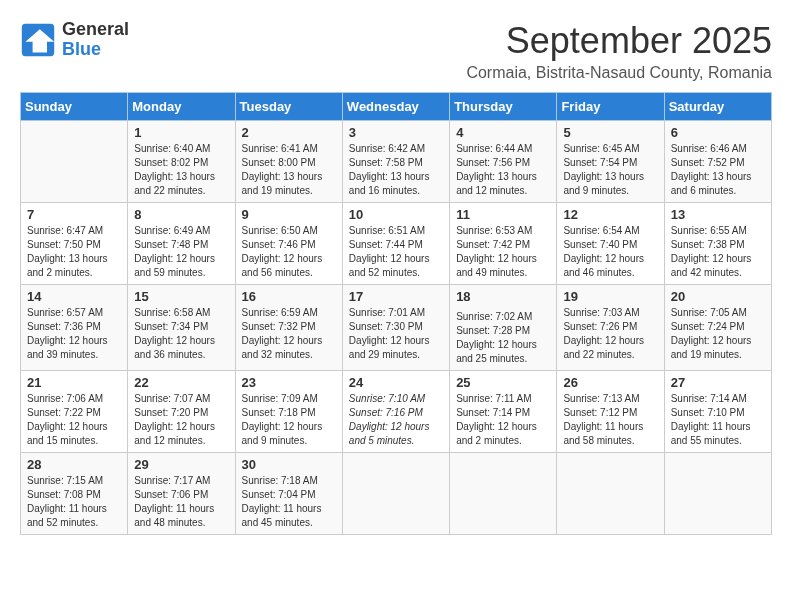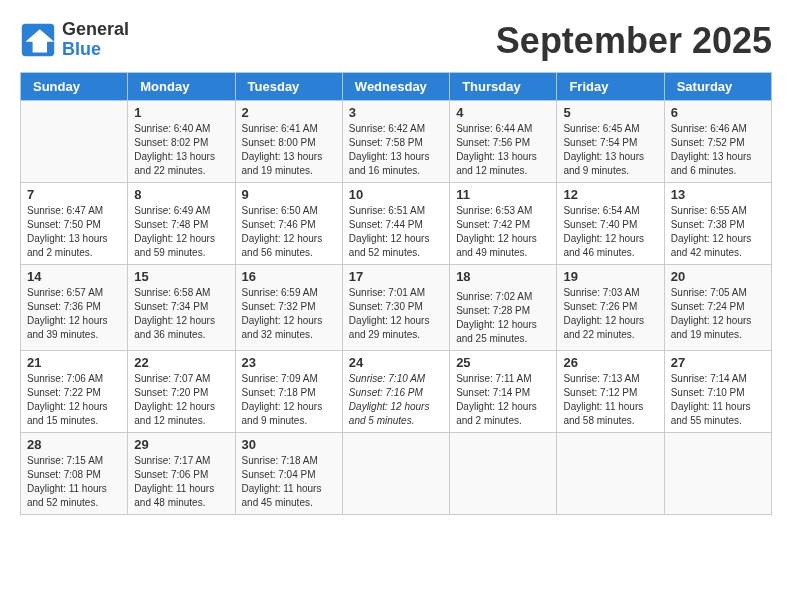"September 2025" .calendar-title { font-weight: bold -> normal }
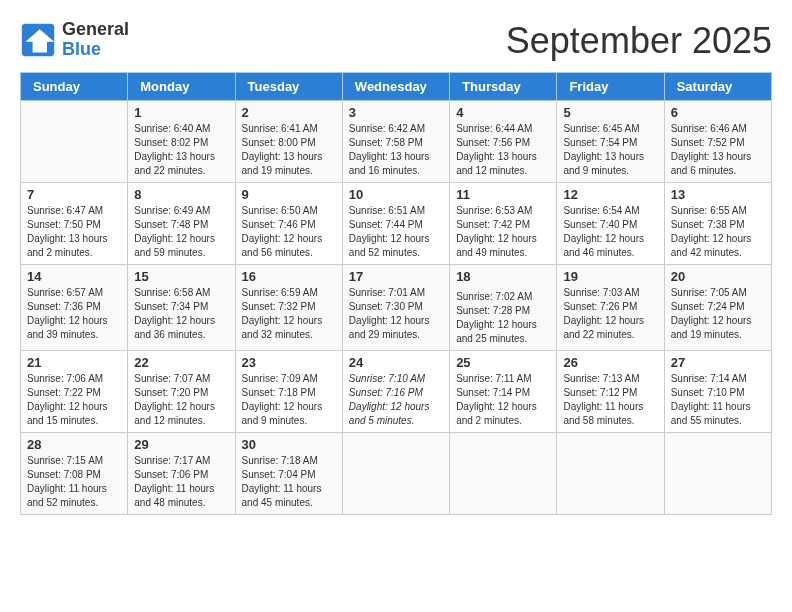"Cormaia, Bistrita-Nasaud County, Romania" div.calendar-subtitle { html: none -> <div>Cormaia, Bistrita-Nasaud County, Romania</div> }
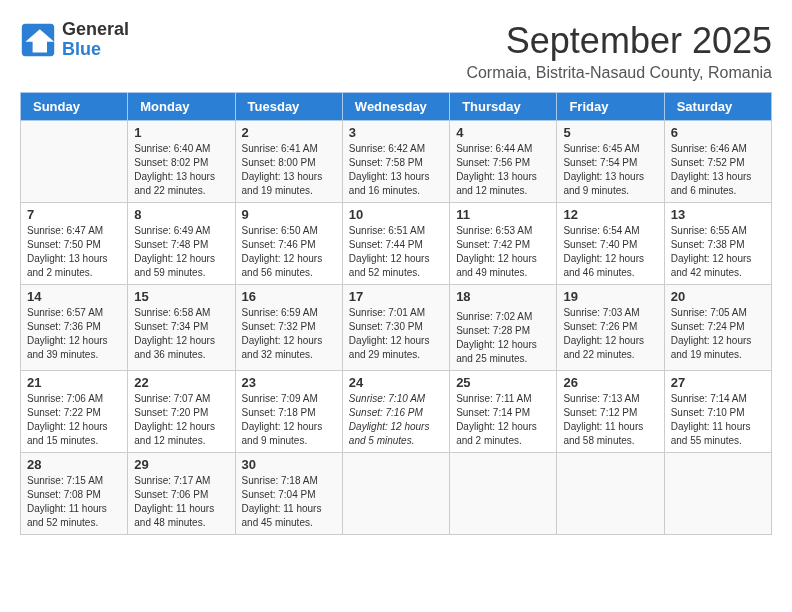"Sunday" thead tr th { padding: 6px 12px -> 6px 4px }
